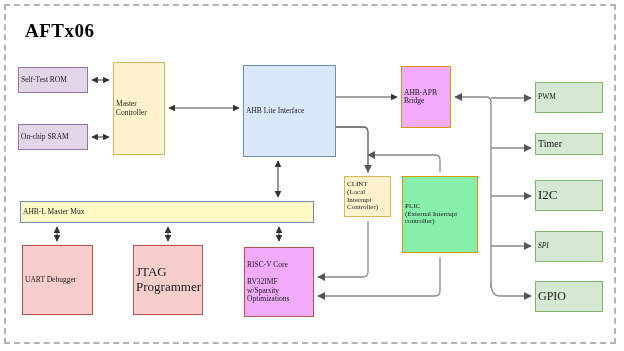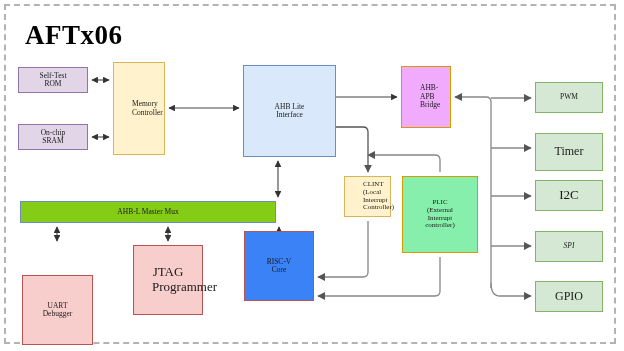"AFTx06" #diagram-title { font-size: 27px -> 19px }
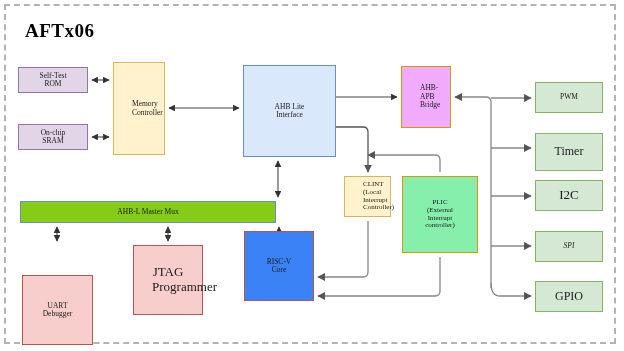"Self-Test ROM" .node { padding: 1px 18px -> 1px 2px; text-align: center -> left }
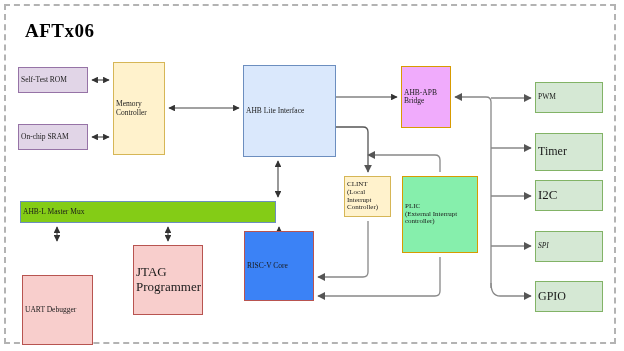"Memory" span.lbl { text: Memory -> Master }
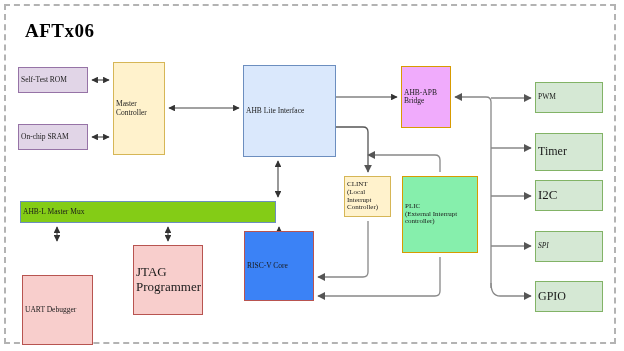"Timer" div.node { font-size: 12px -> 10px; height: 38px -> 22px }
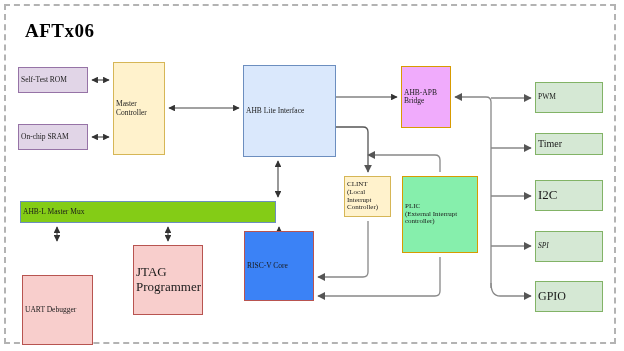"AHB-L Master Mux" div.node { background: #84cc16 -> #fef9c3; width: 256px -> 294px }
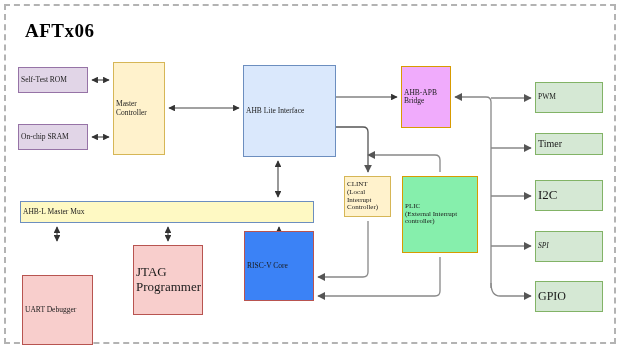"RISC-V Core" div.node { background: #3b82f6 -> #f0abfc; top: 231px -> 247px }
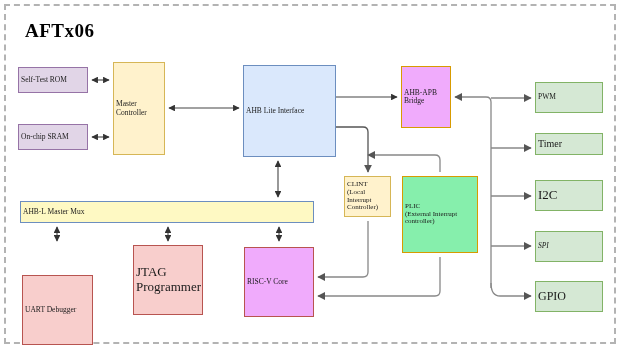"UART Debugger" div.node { margin-top: 30px -> none }
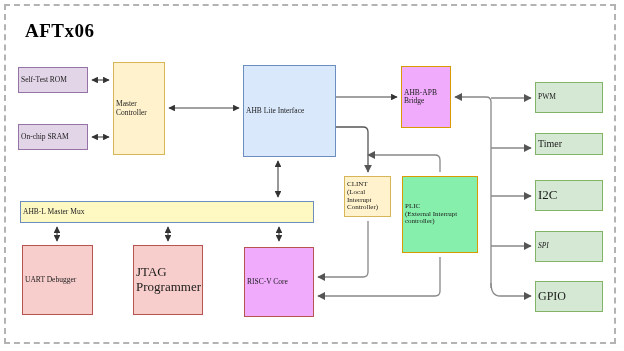"RV32IMF" span.lbl { html: none -> <span>RV32IMF w/Sparsity Optimizations</span> }
